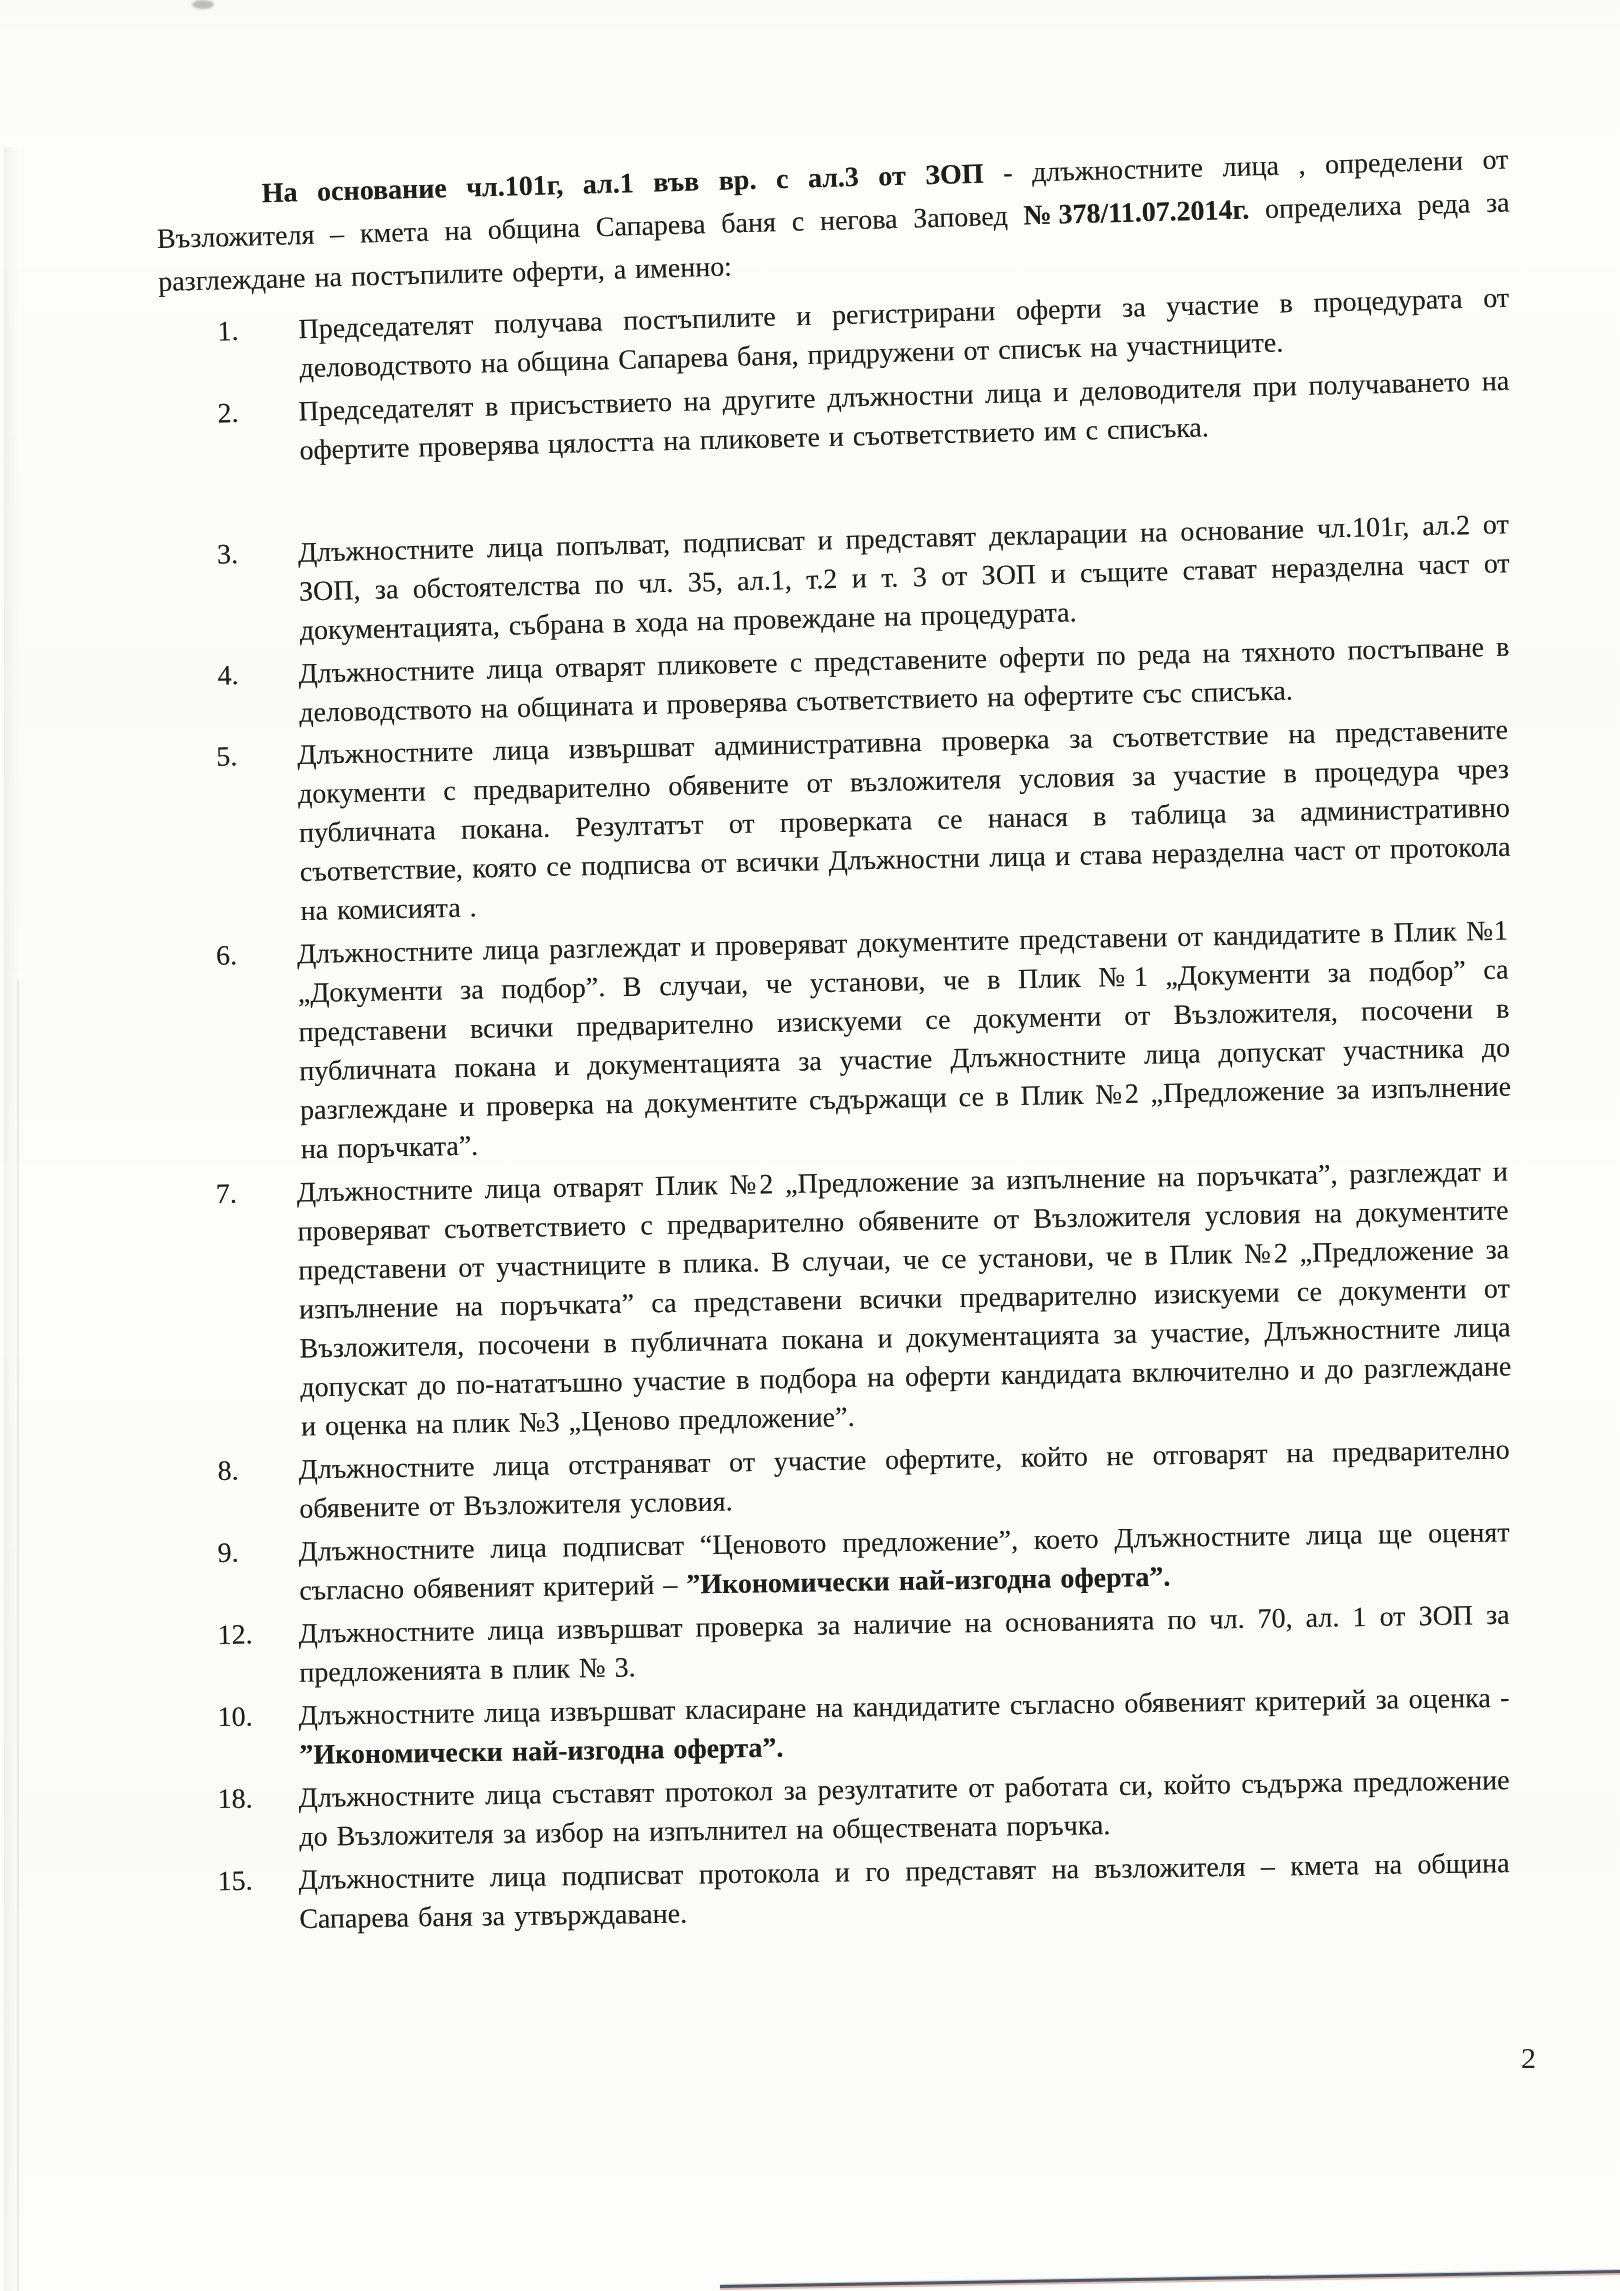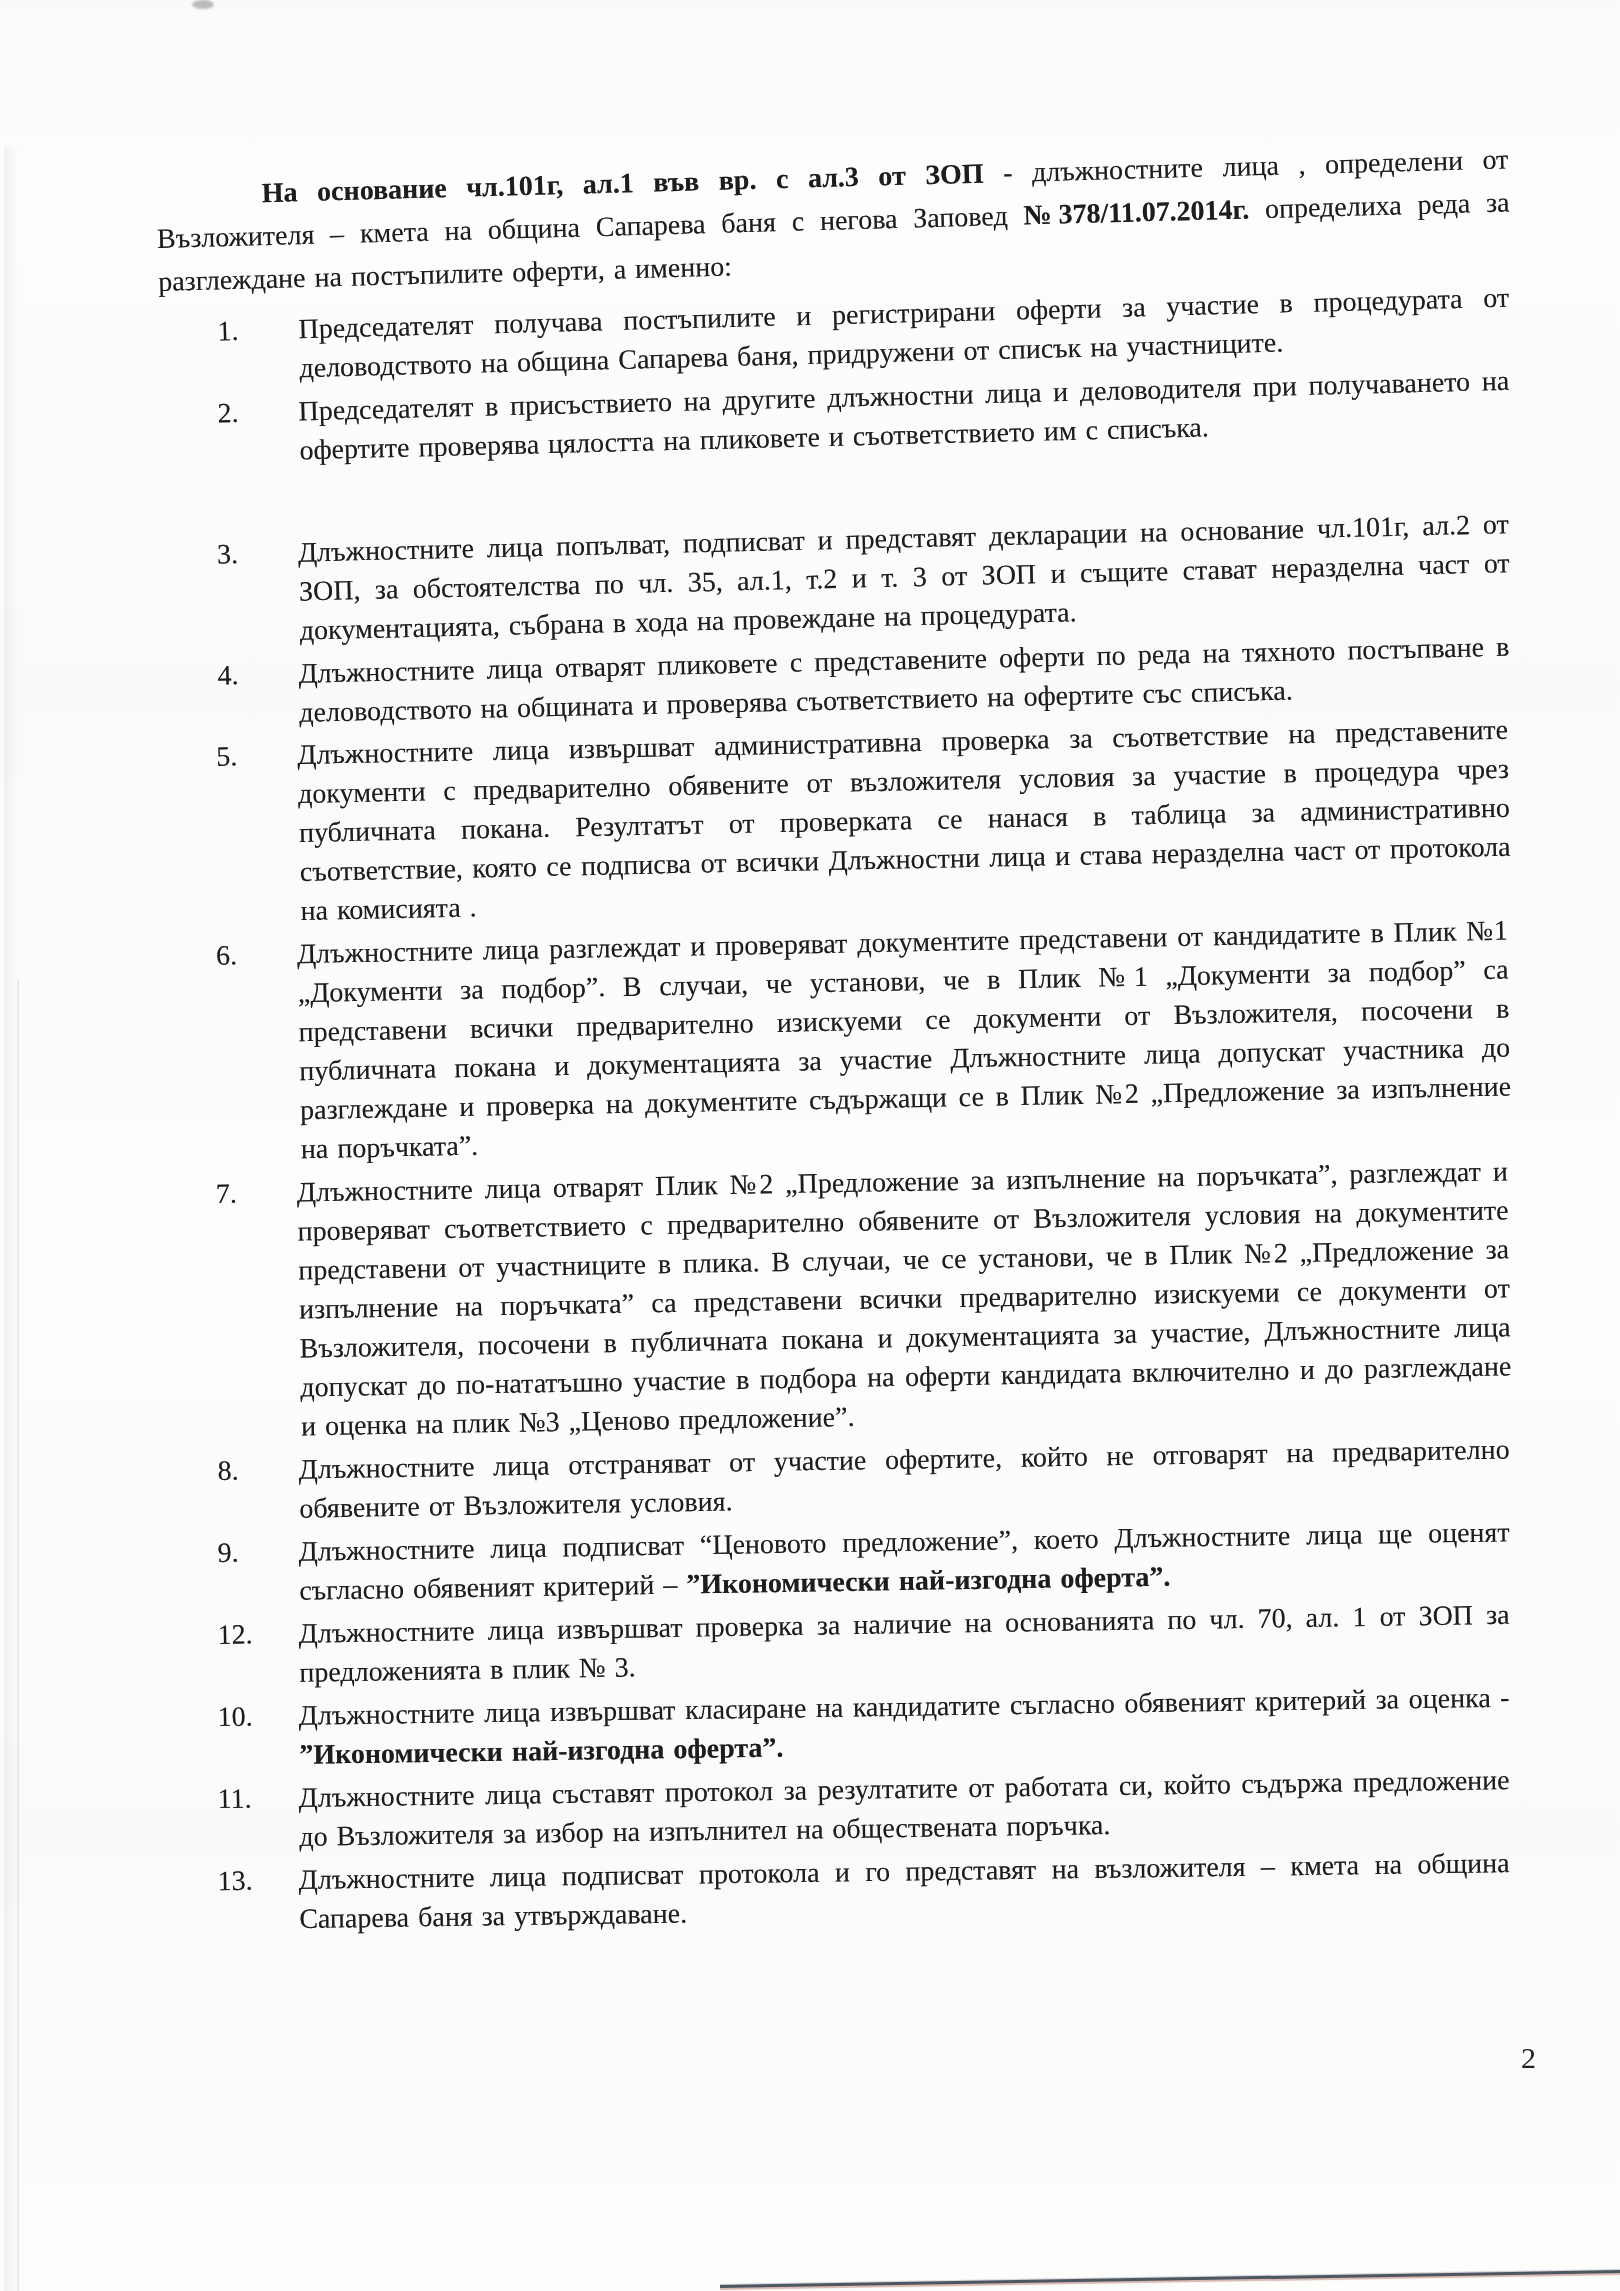"11." span.num { text: 11 -> 18 }
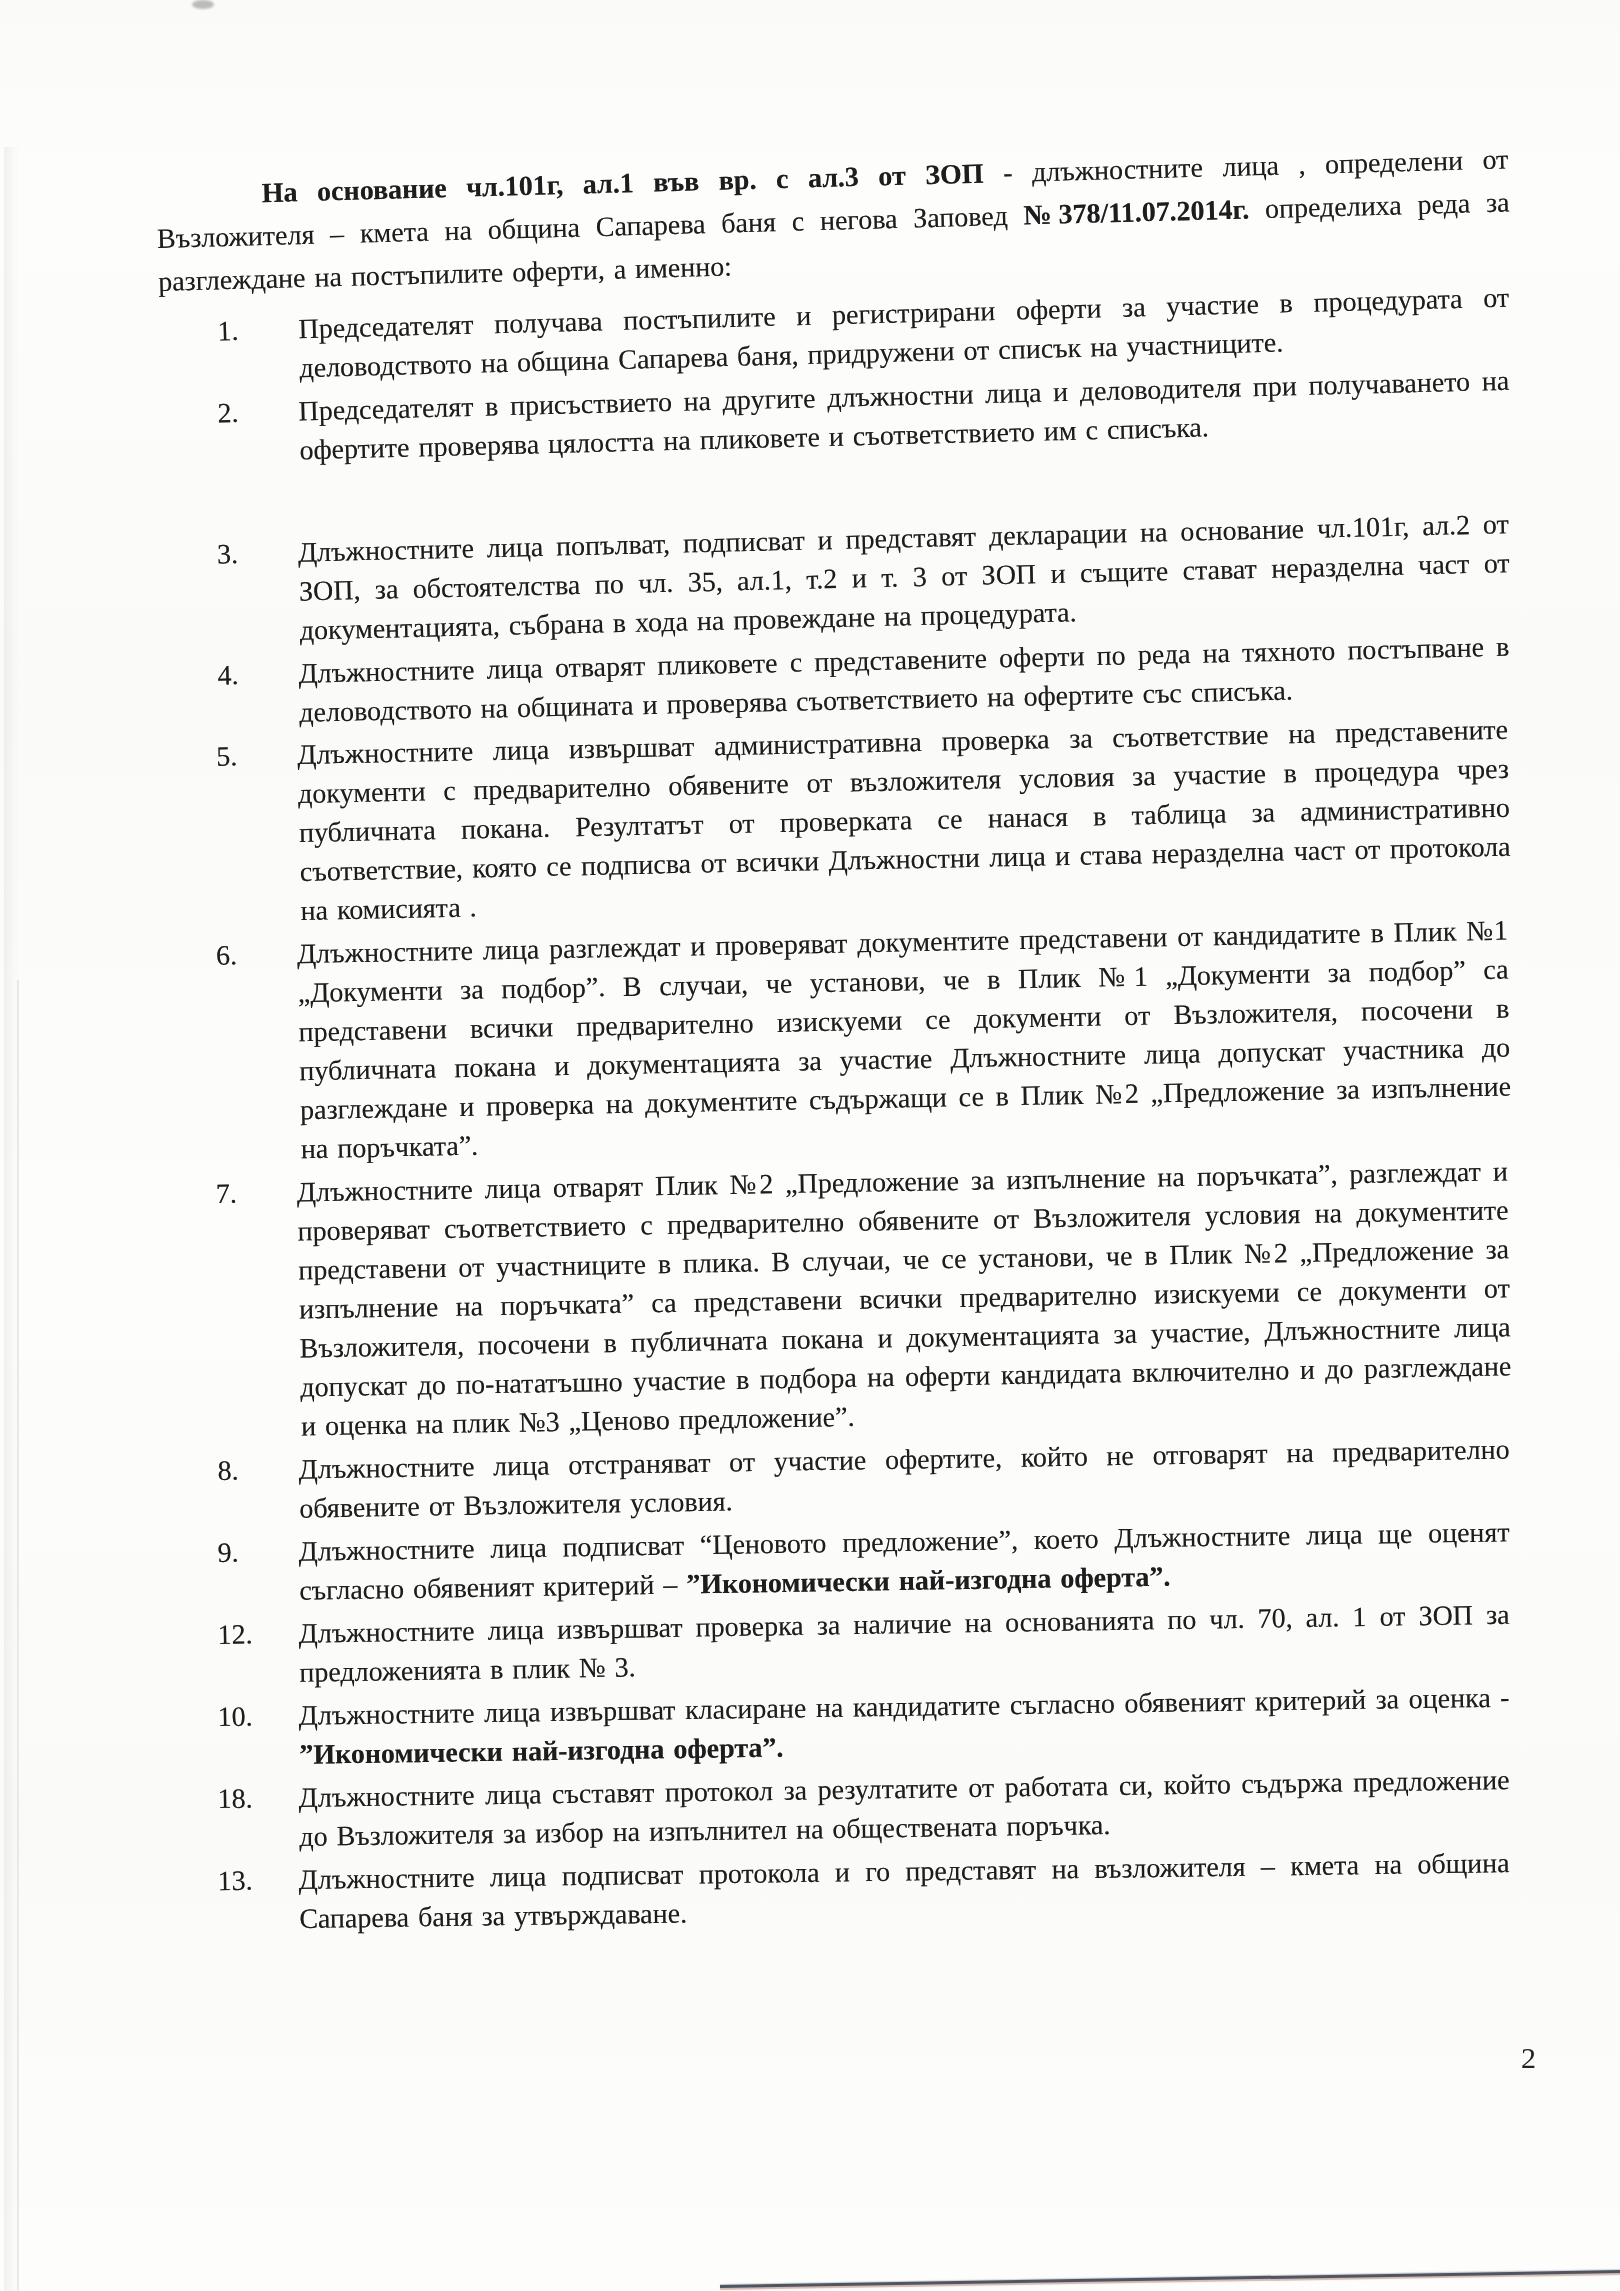"13." span.num { text: 13 -> 15 }
